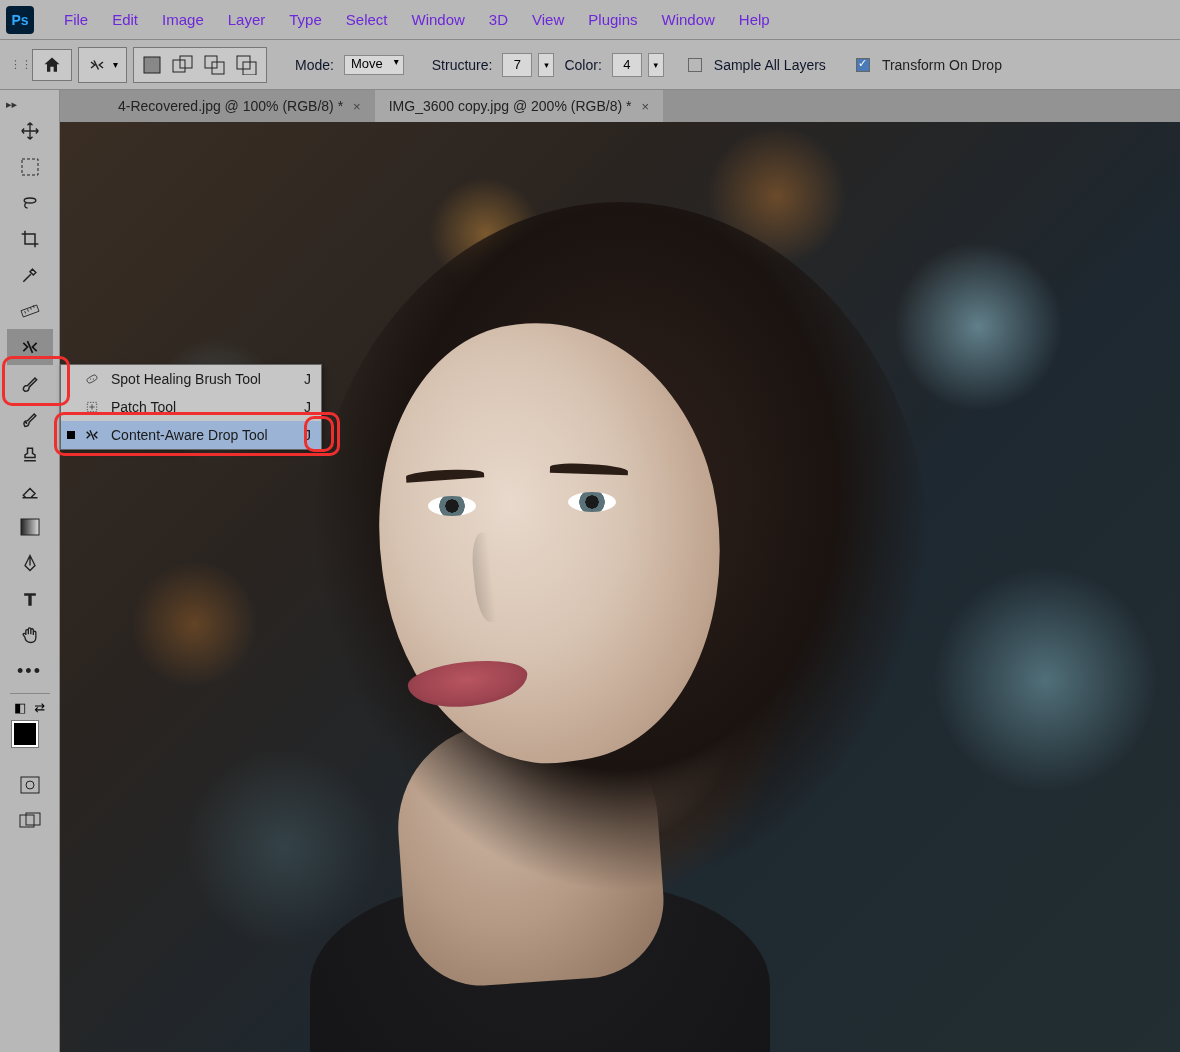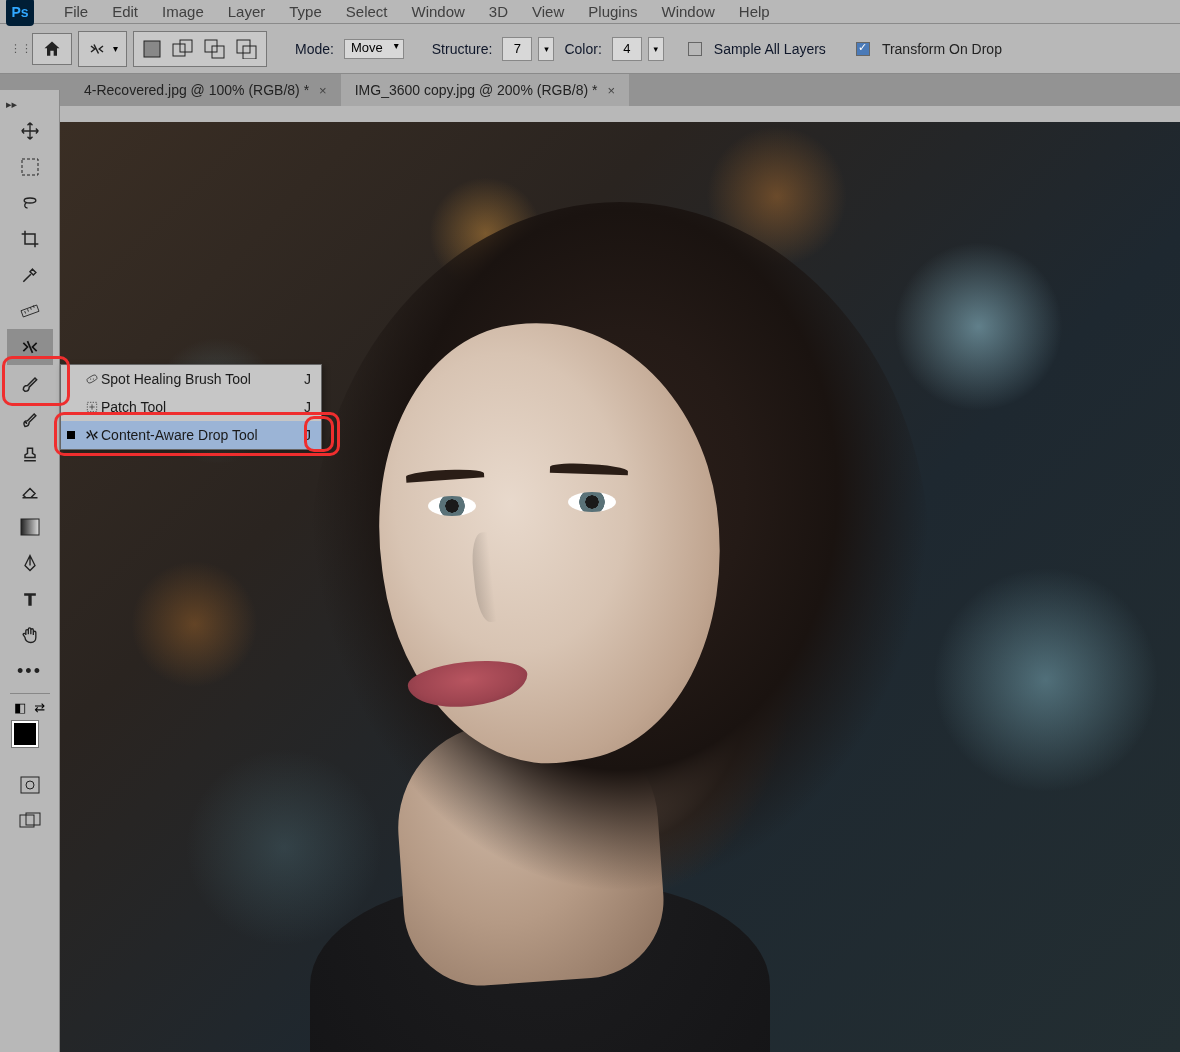"Ps" .menubar { height: 24px -> 40px }
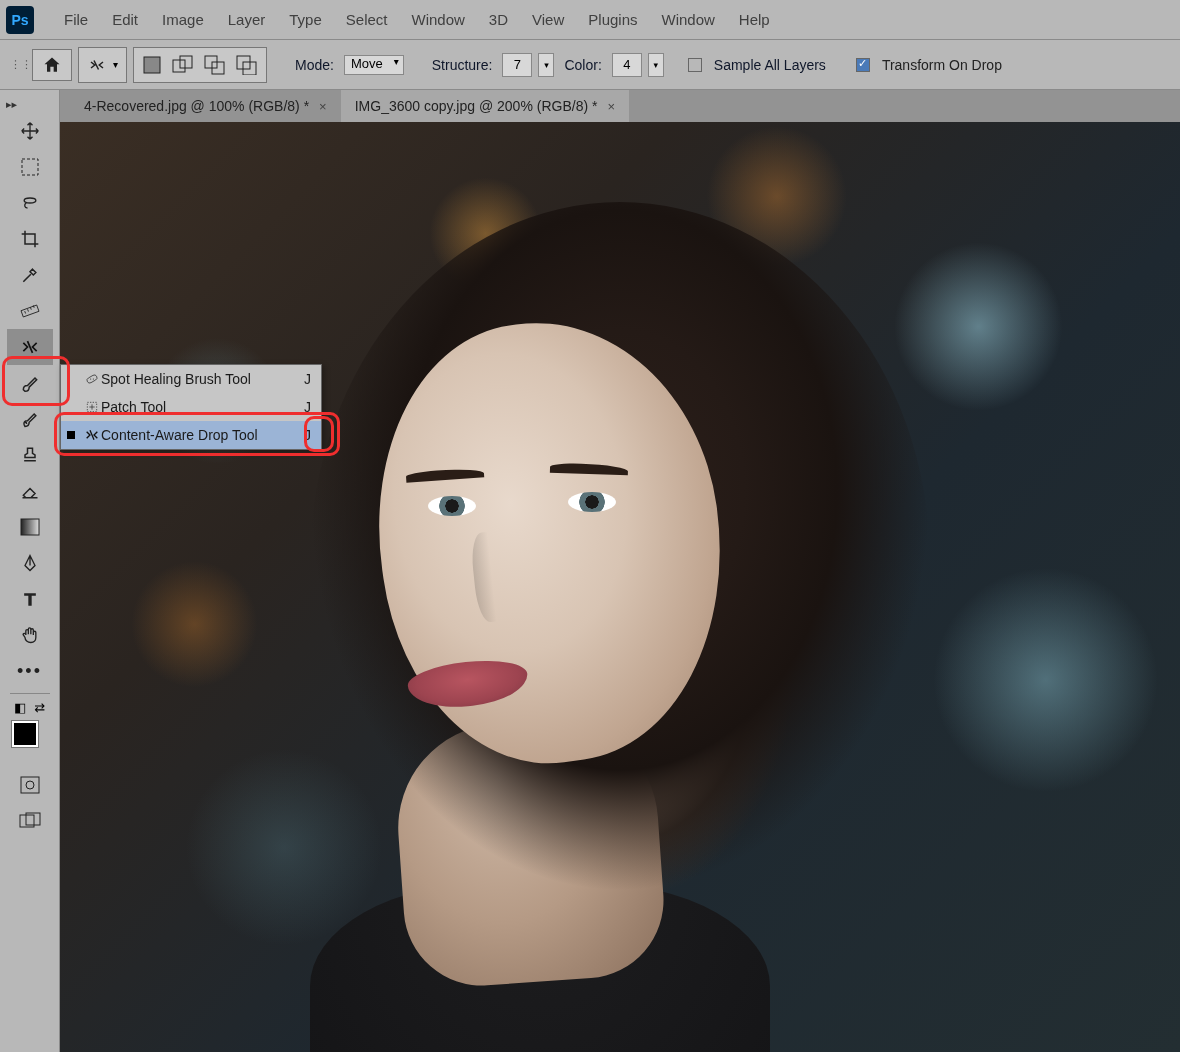"File" .menu-item { color: #404040 -> #6d28d9 }
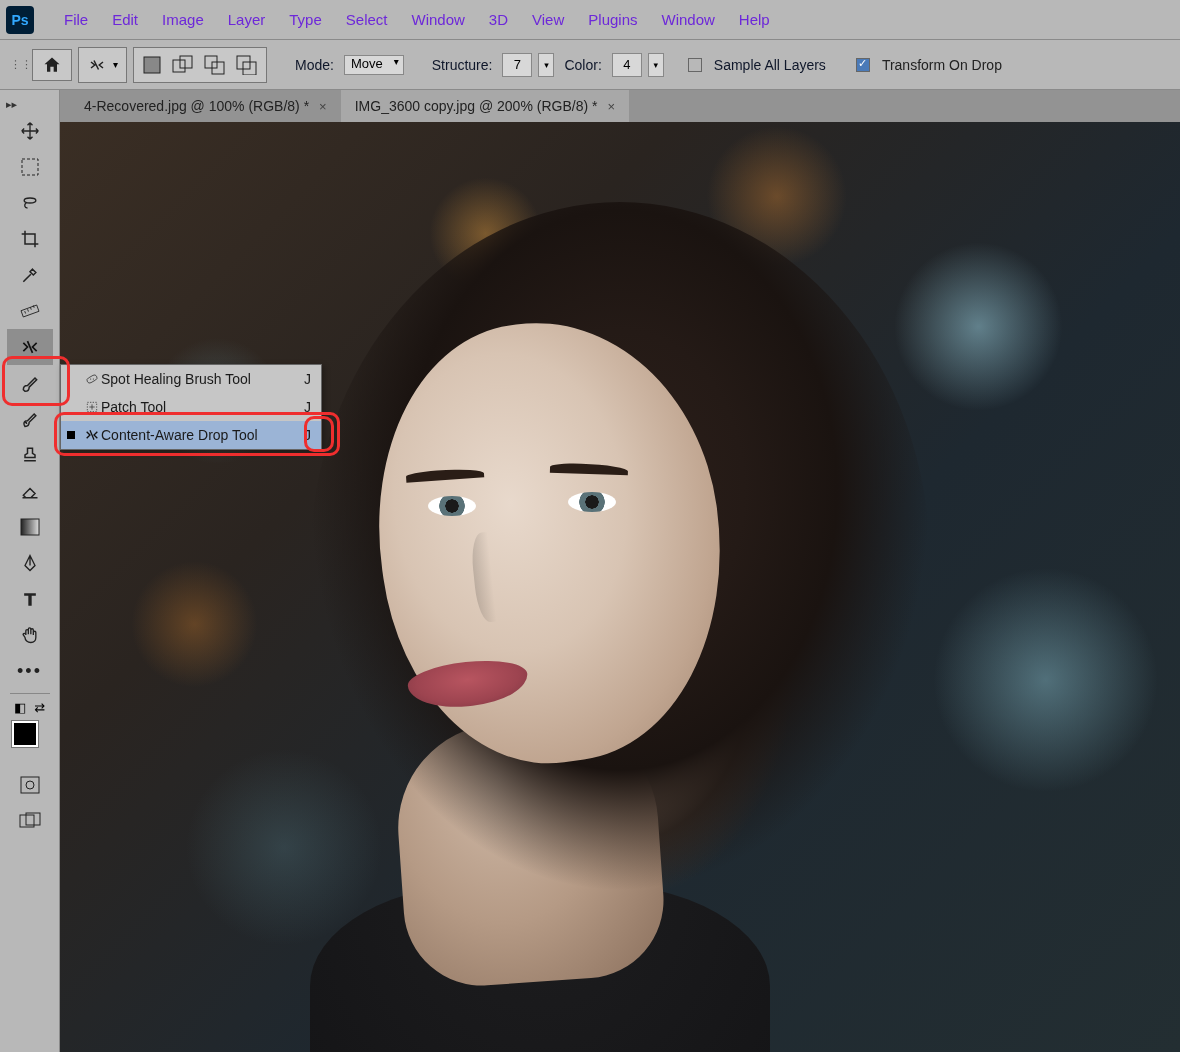"4-Recovered.jpg @ 100% (RGB/8) *" .tabs-row { padding-left: 70px -> 104px }
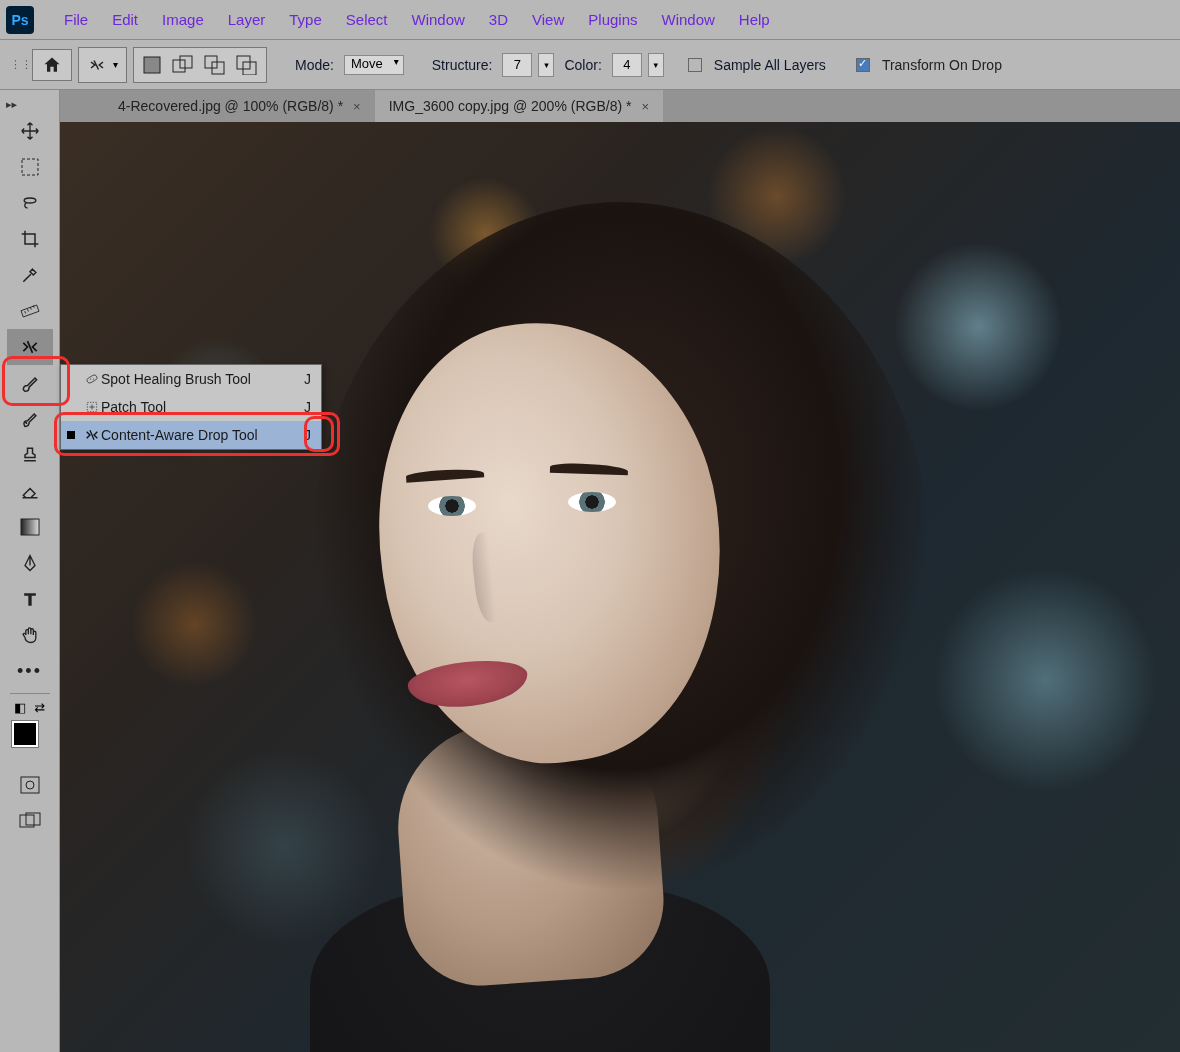"Spot Healing Brush Tool" .flyout-row { gap: none -> 10px }
